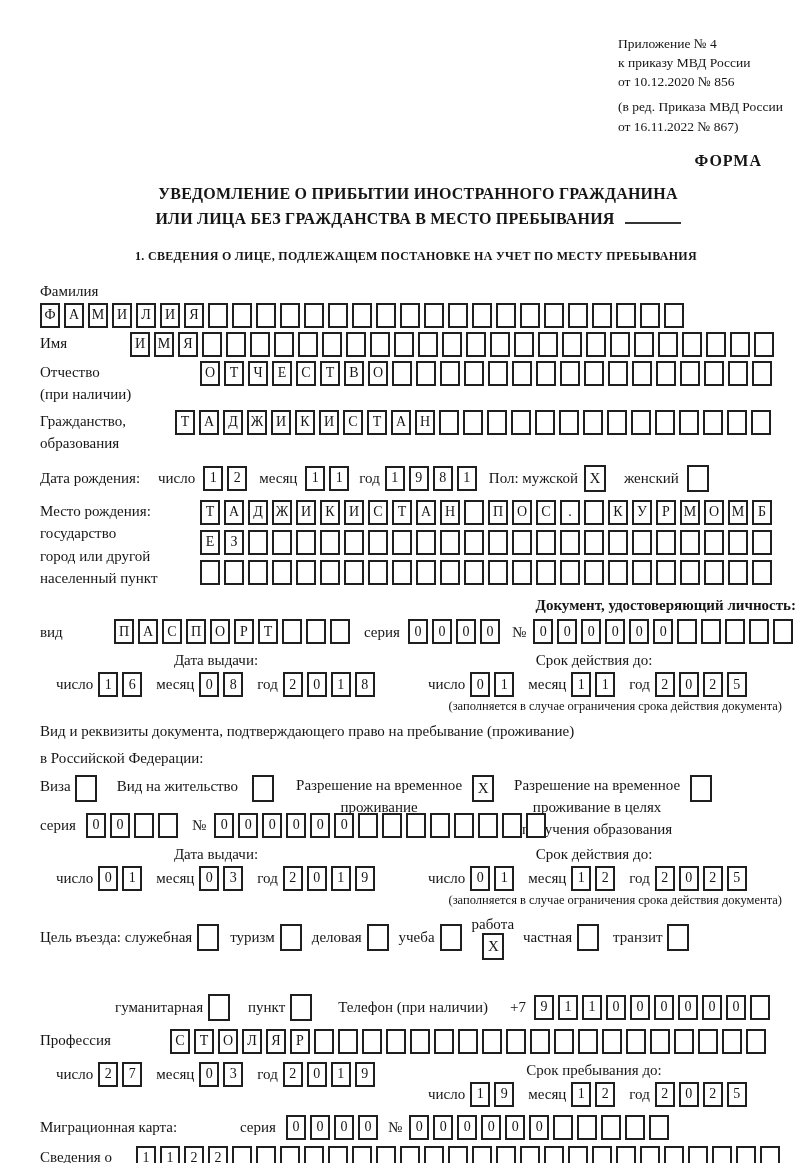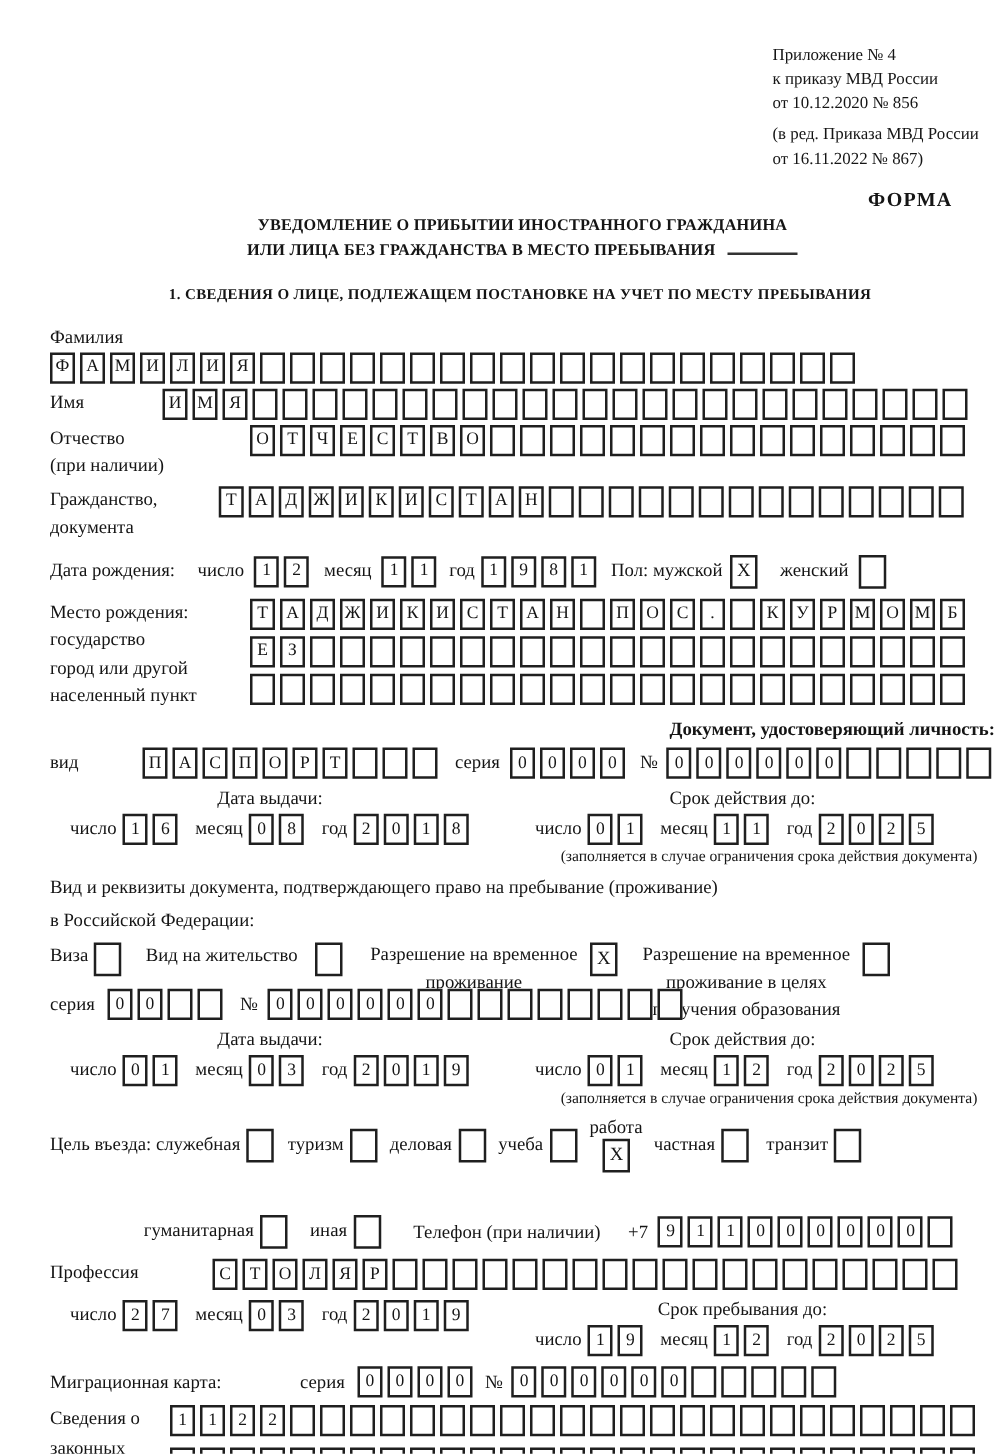"УВЕДОМЛЕНИЕ О ПРИБЫТИИ ИНОСТРАННОГО" .title { font-size: 13px -> 16px; margin-top: none -> 12px }
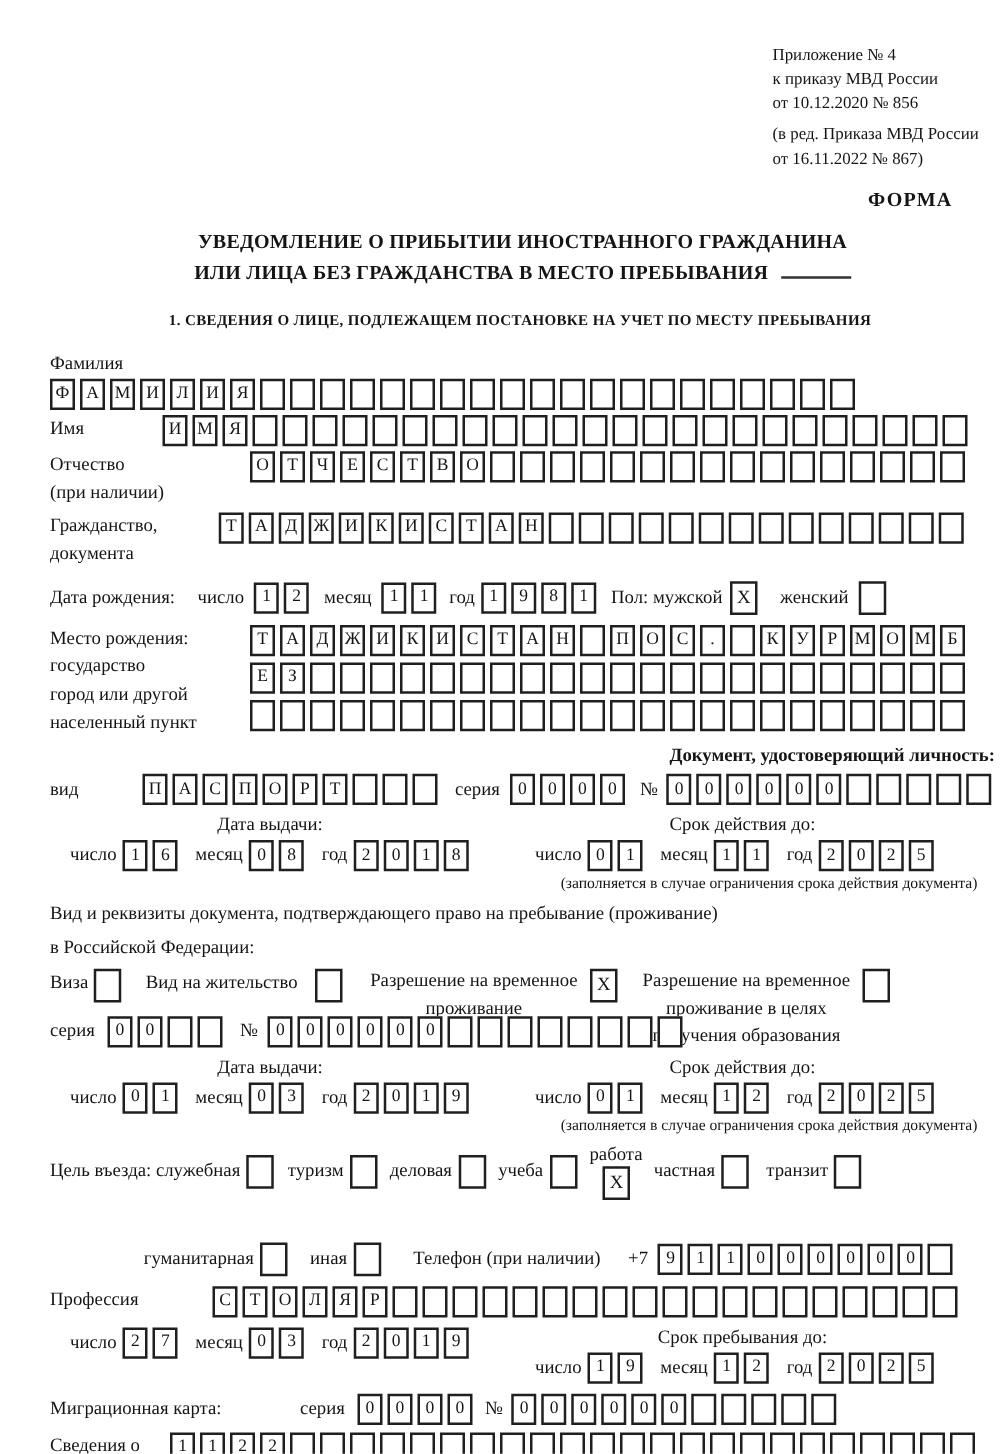"документа" div { text: документа -> образования }
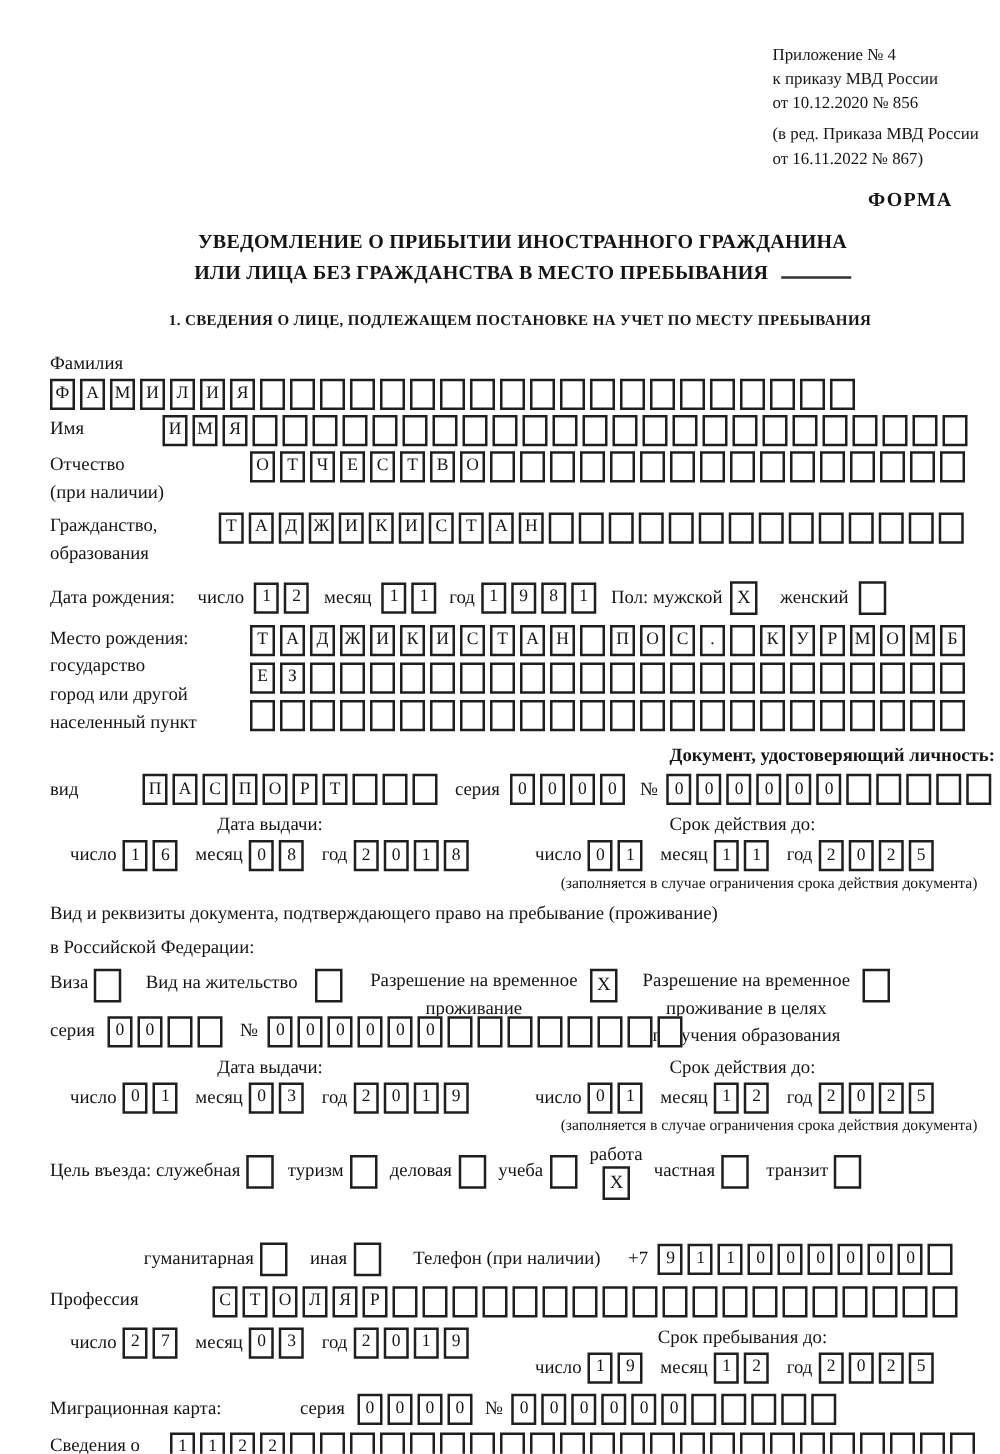"иная" span.cb-label { text: иная -> пункт }
